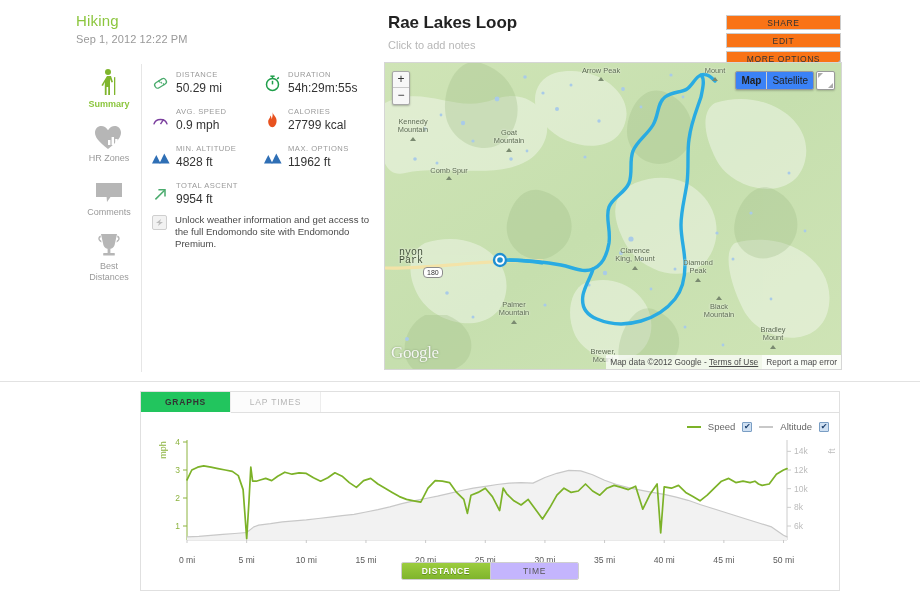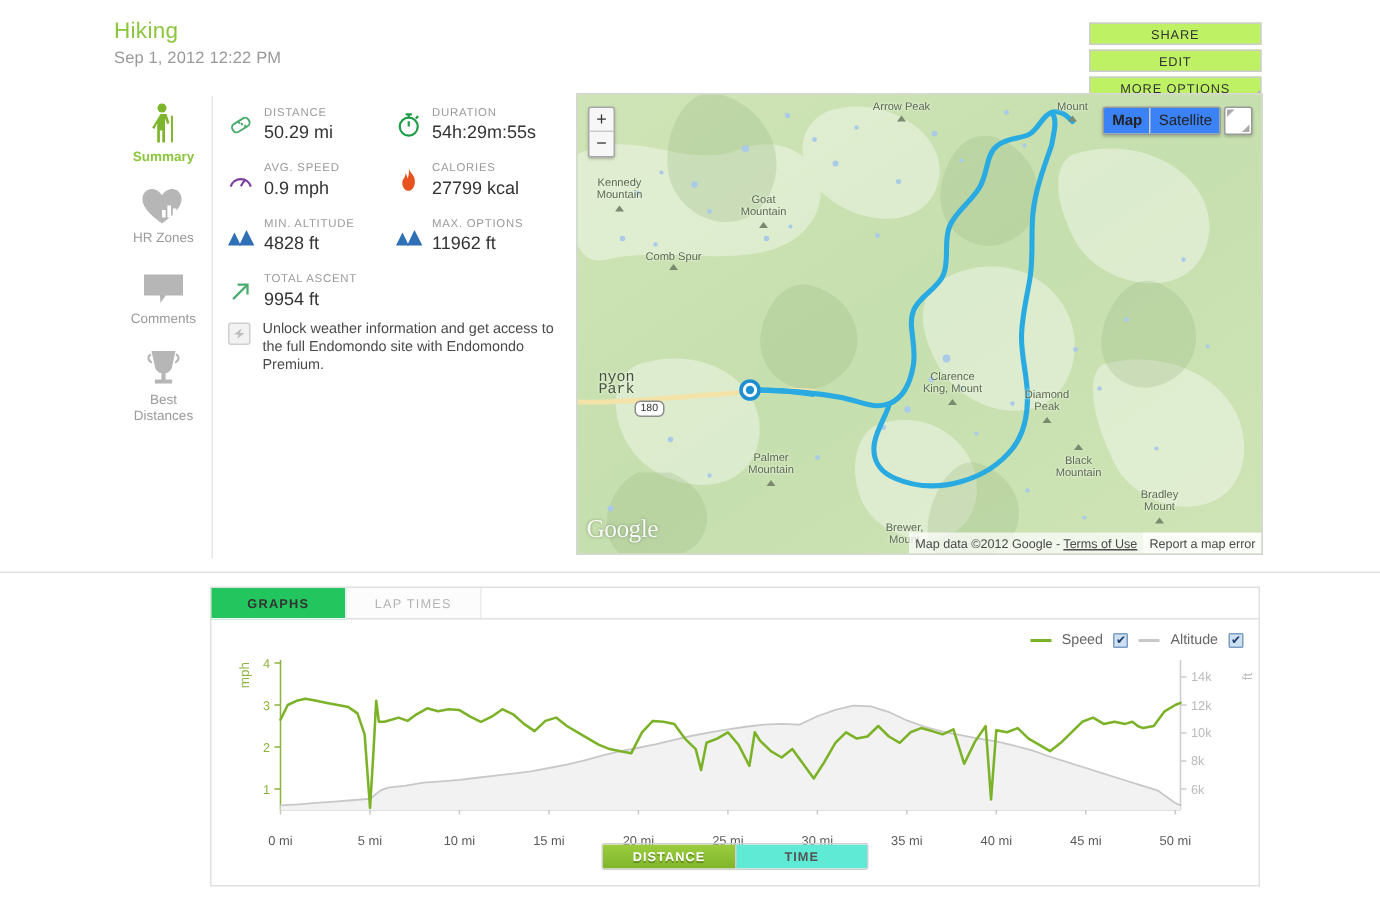"Rae Lakes Loop" div.title-block { html: none -> <div> <div>Rae Lakes Loop</div> <div>Click to add notes</div> </div> }
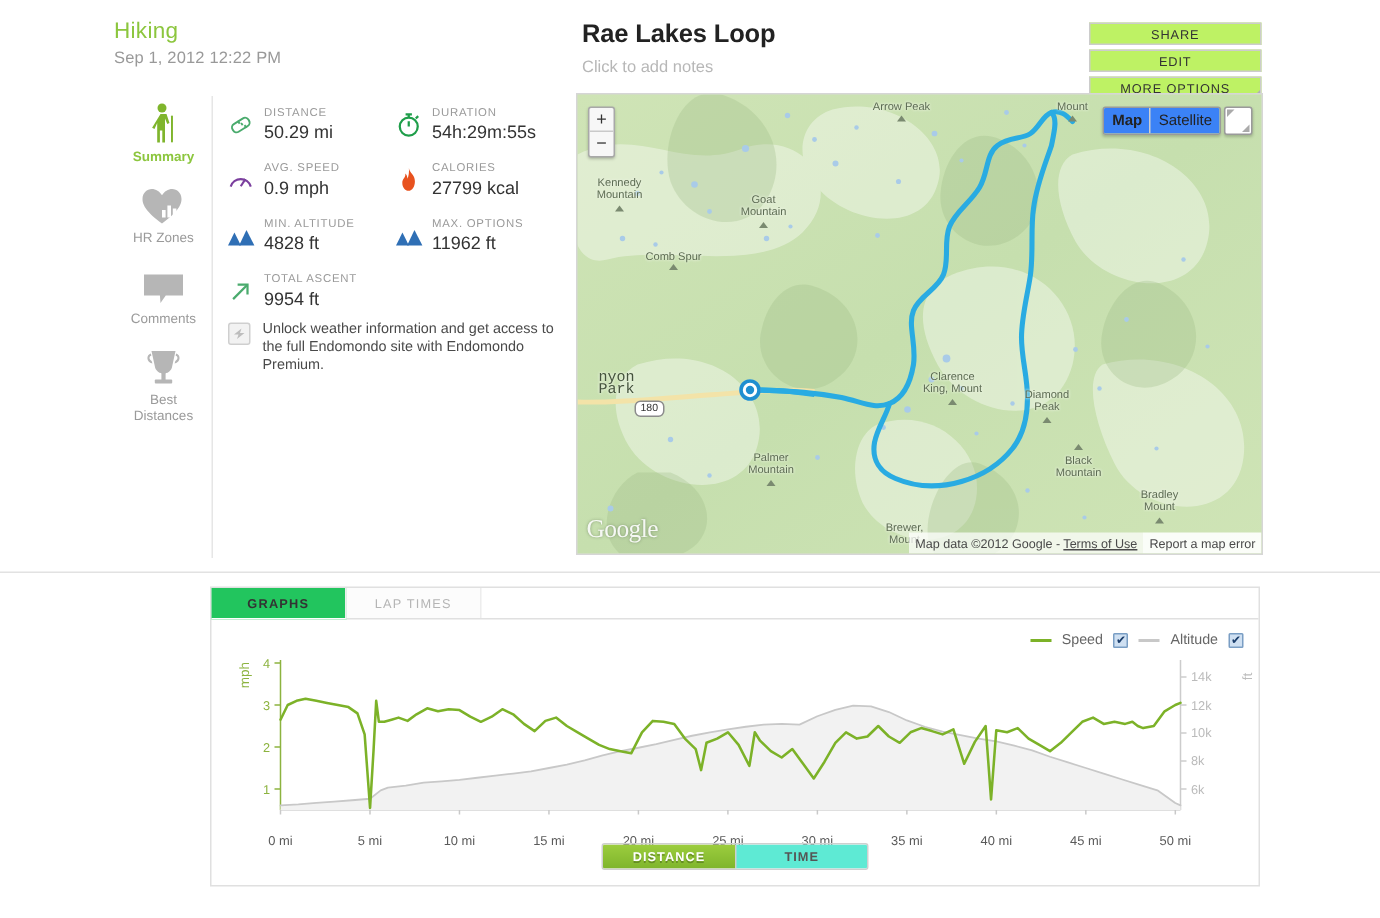"SHARE" .hbtn { background: #bef264 -> #f97316 }
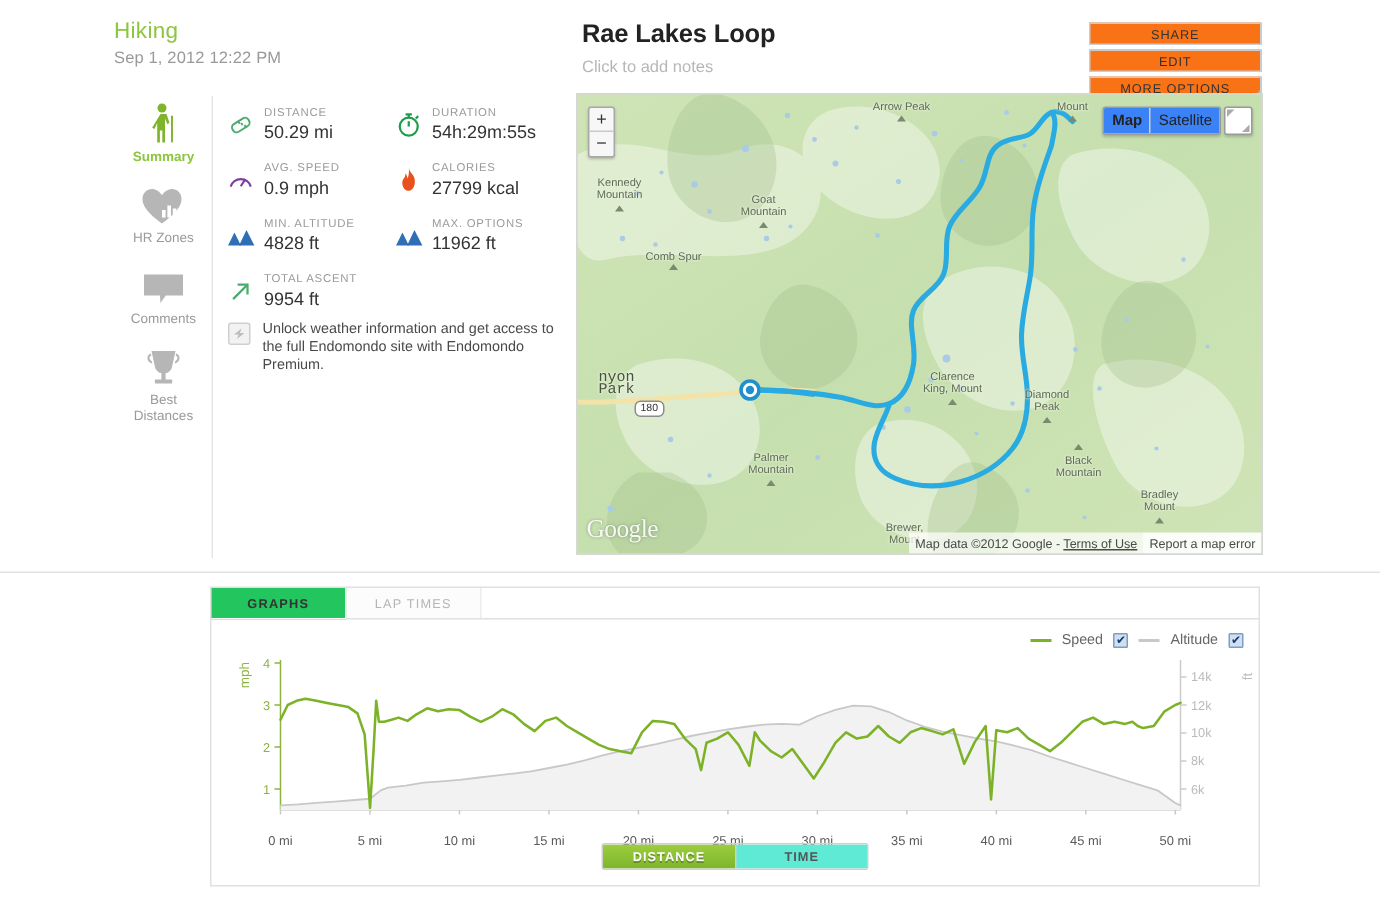"TIME" .toggle span { background: #5eead4 -> #c4b5fd; font-weight: bold -> none }
